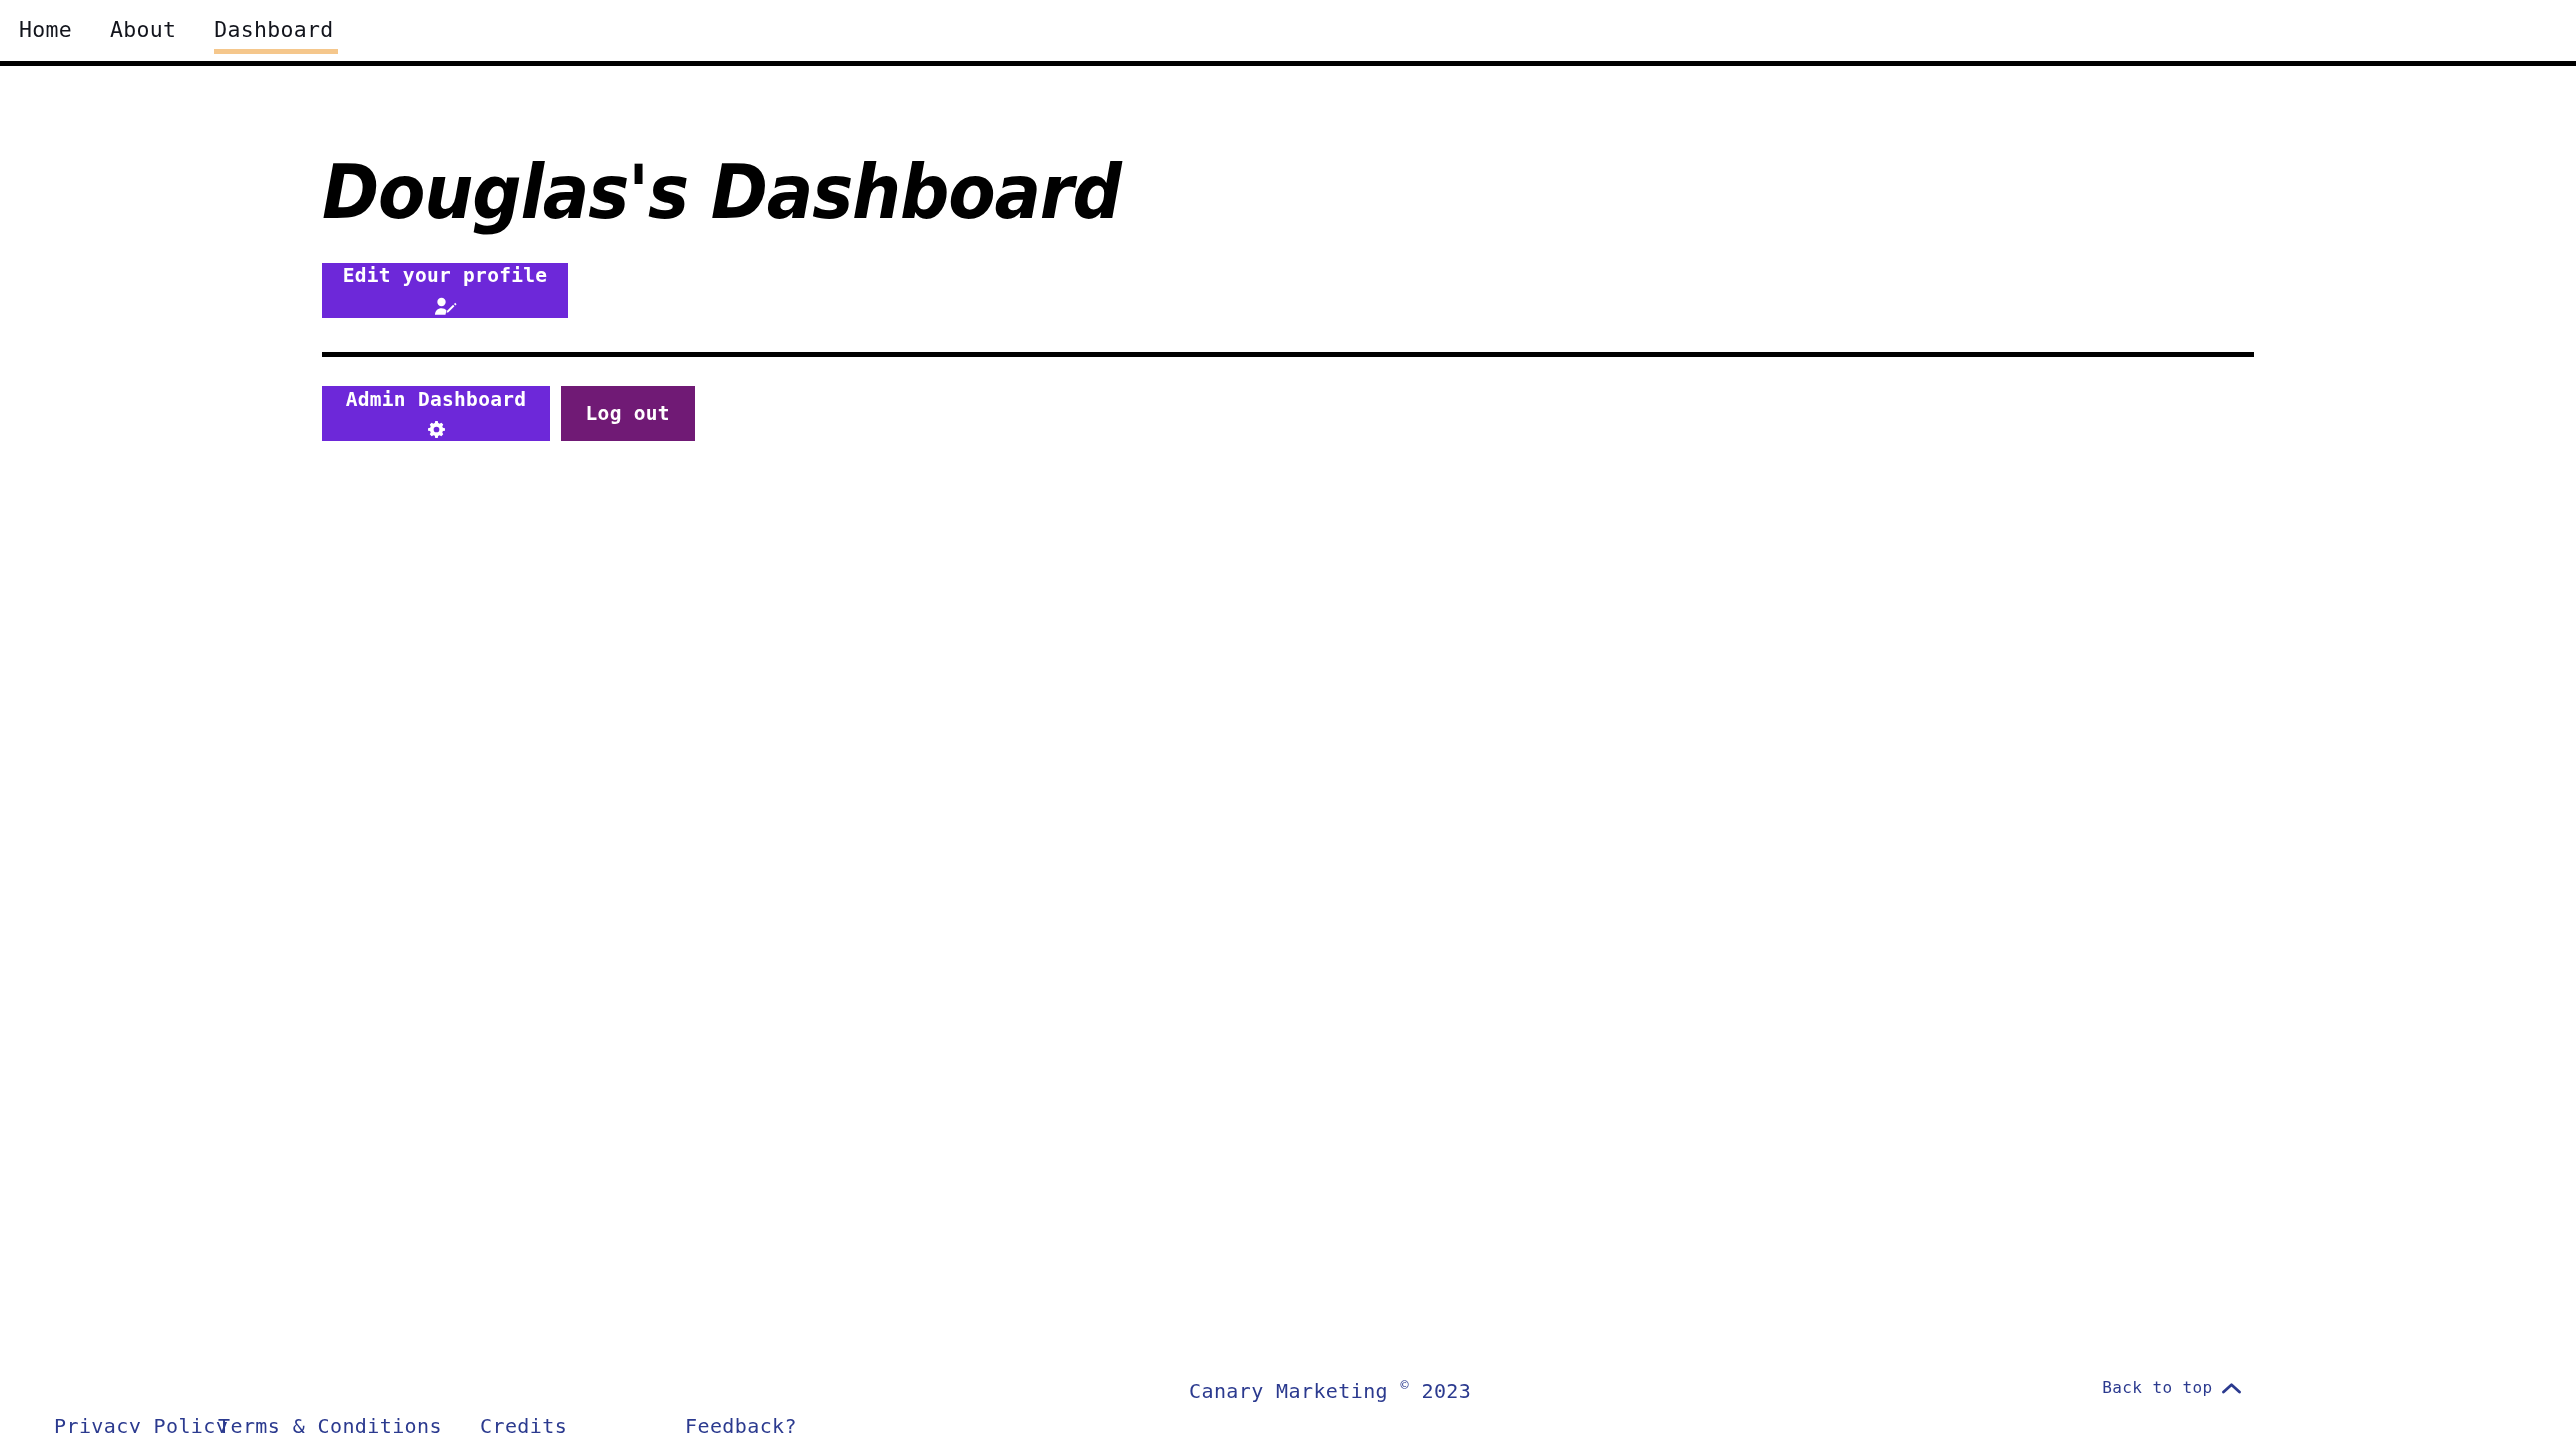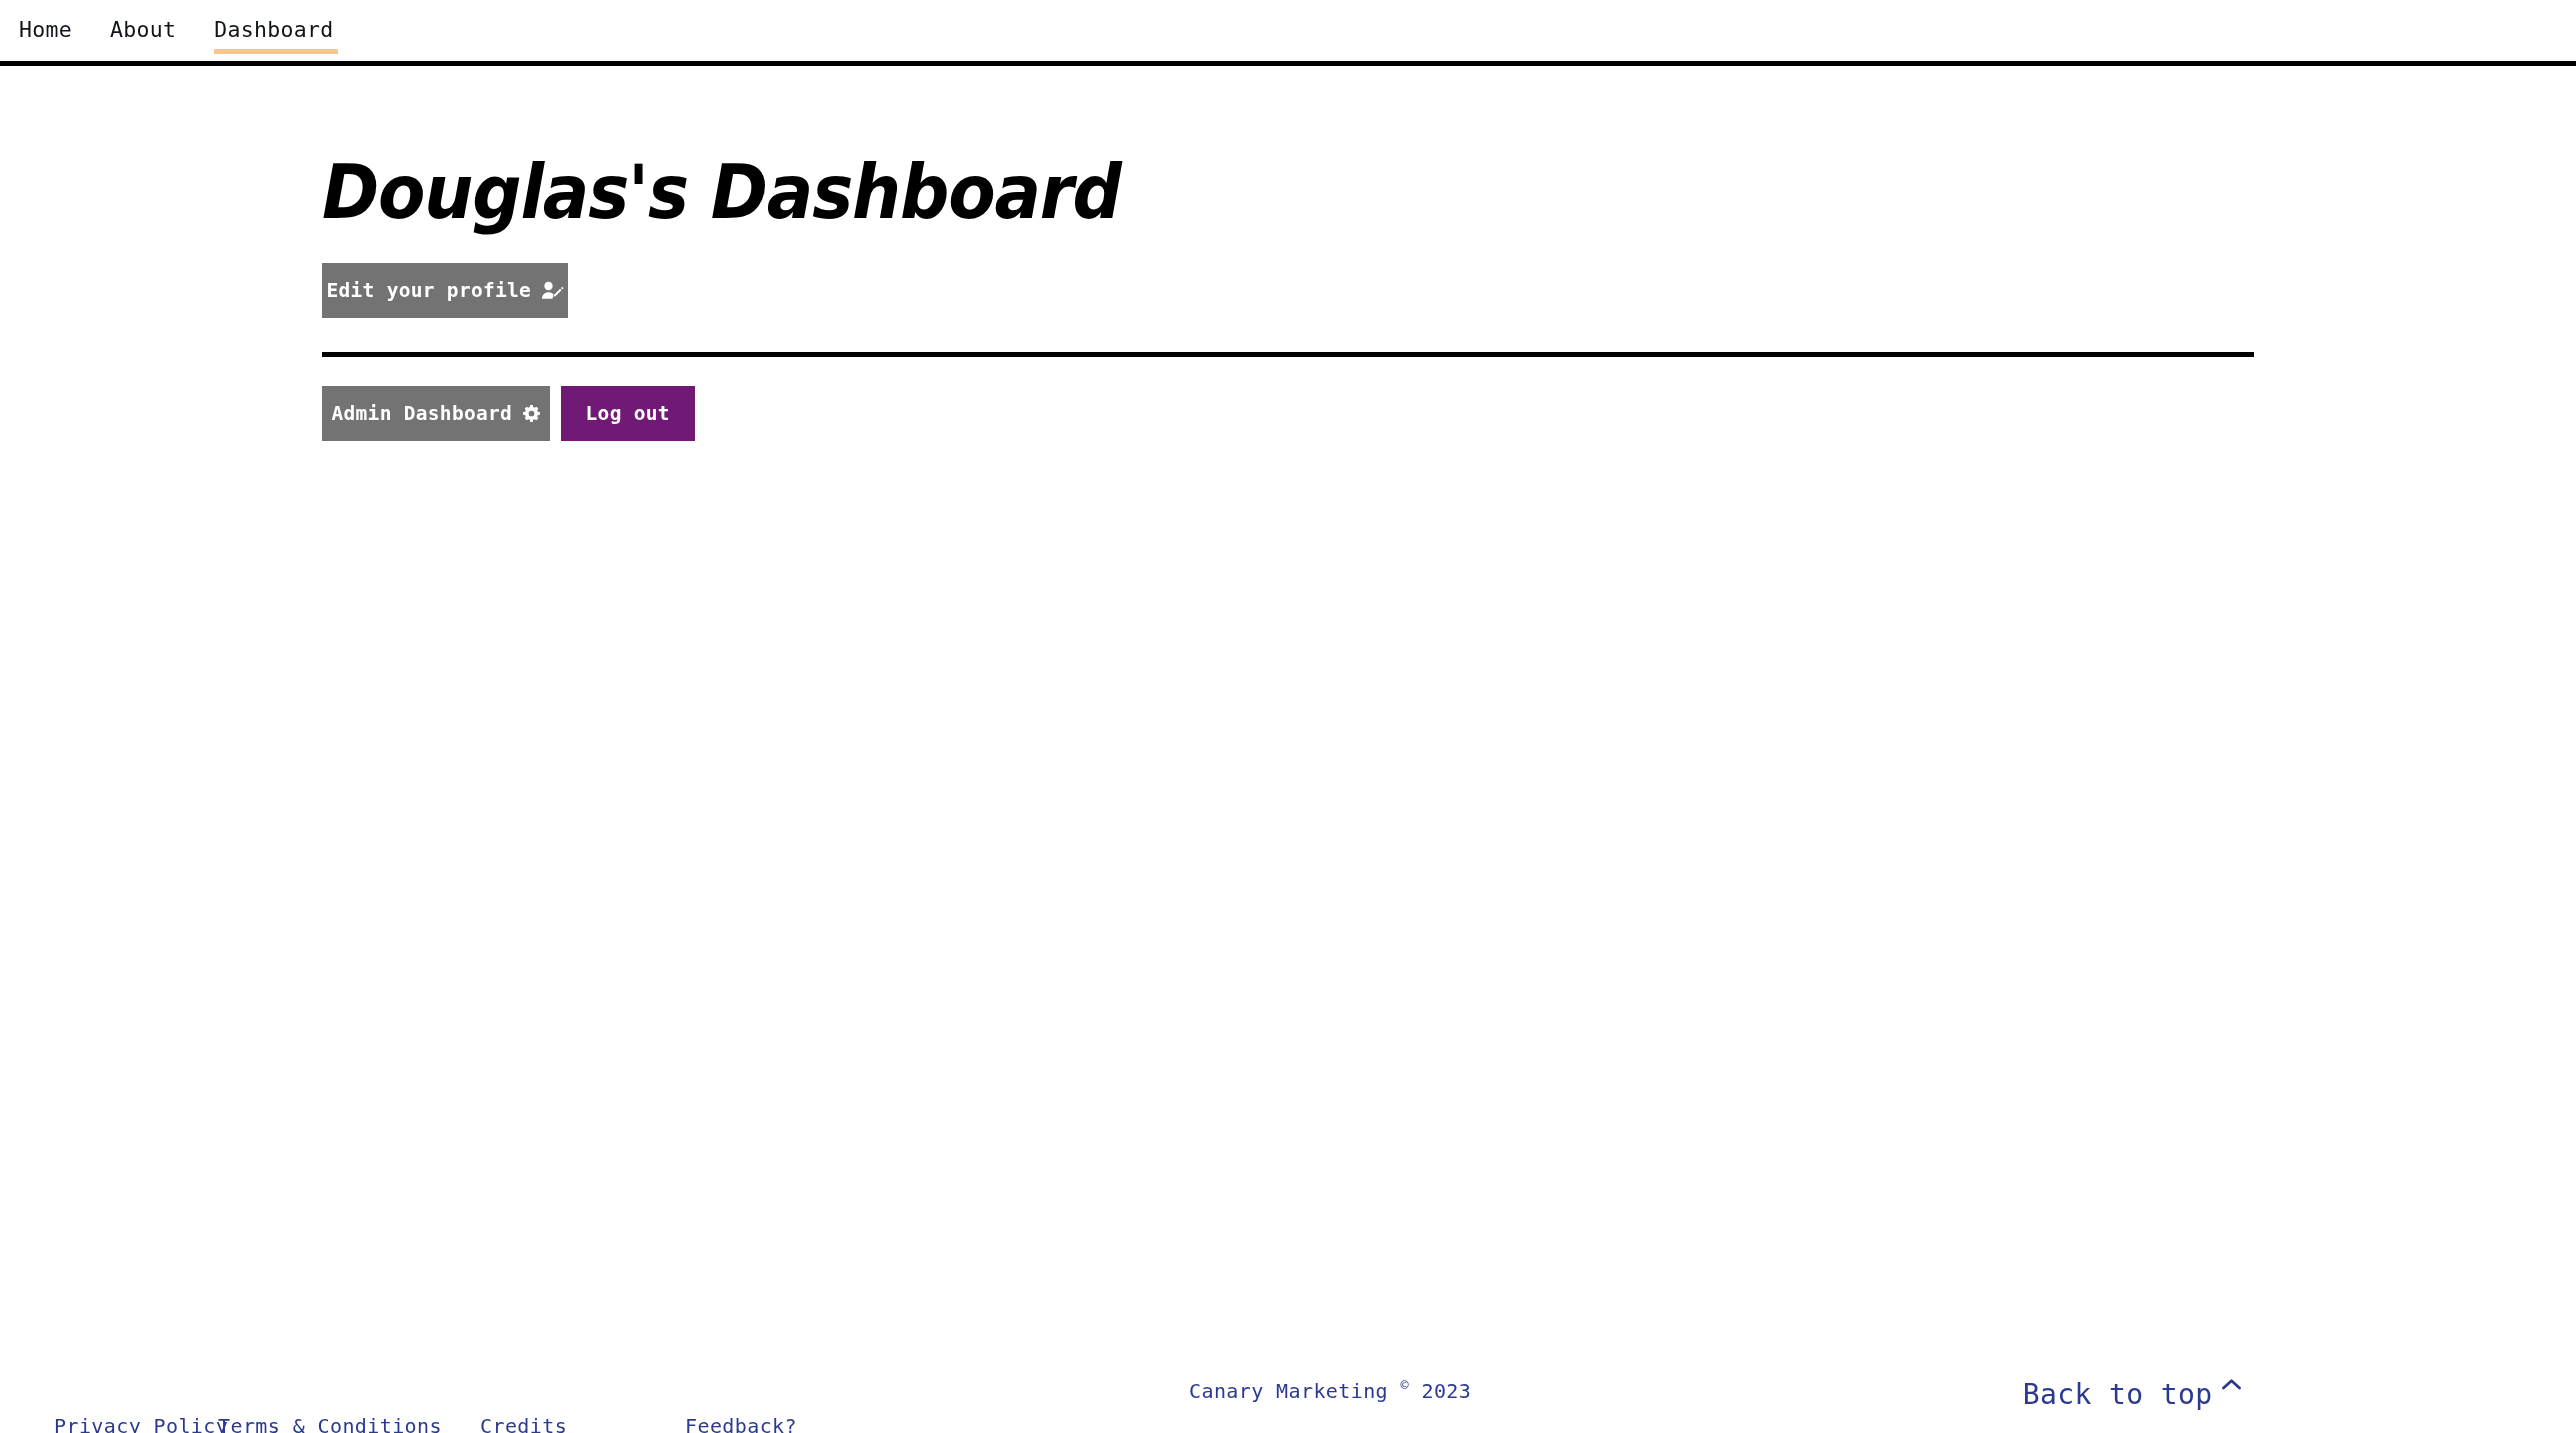"Edit your profile" .btn-dark { background: #737373 -> #6d28d9; flex-direction: none -> column }
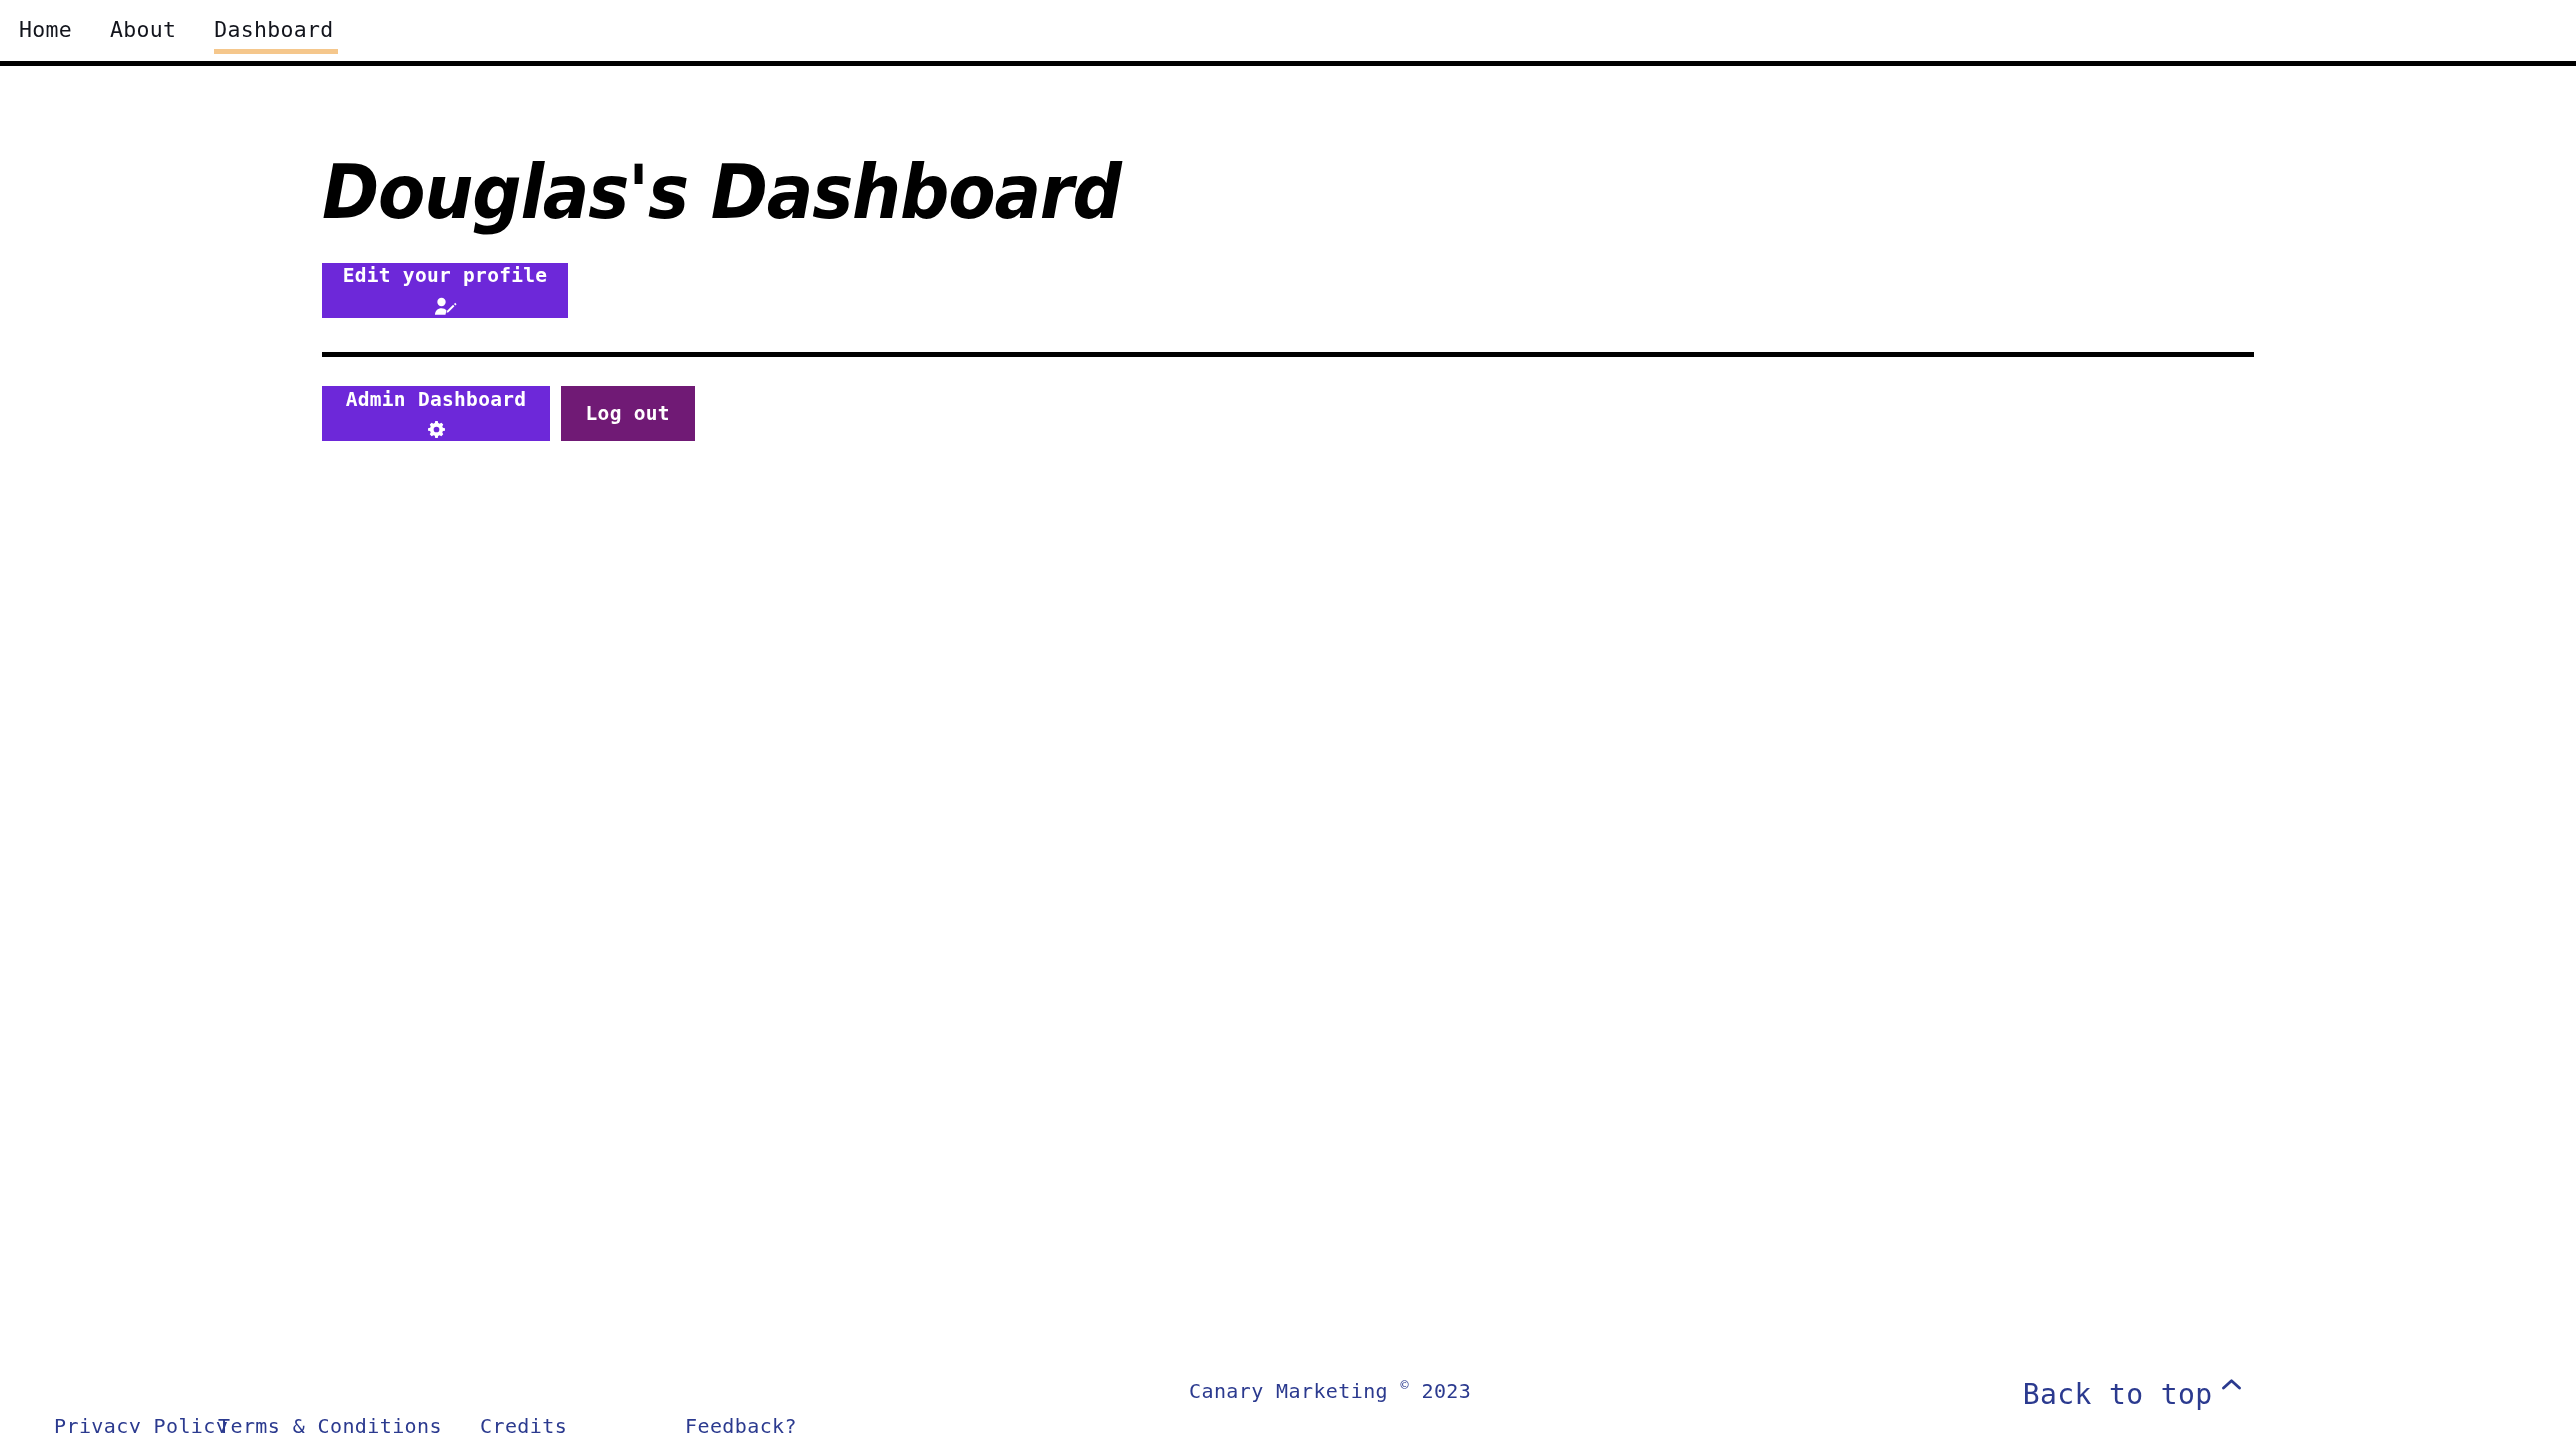"Back to top" .back-to-top { align-items: flex-start -> center; font-size: 28px -> 16px }
